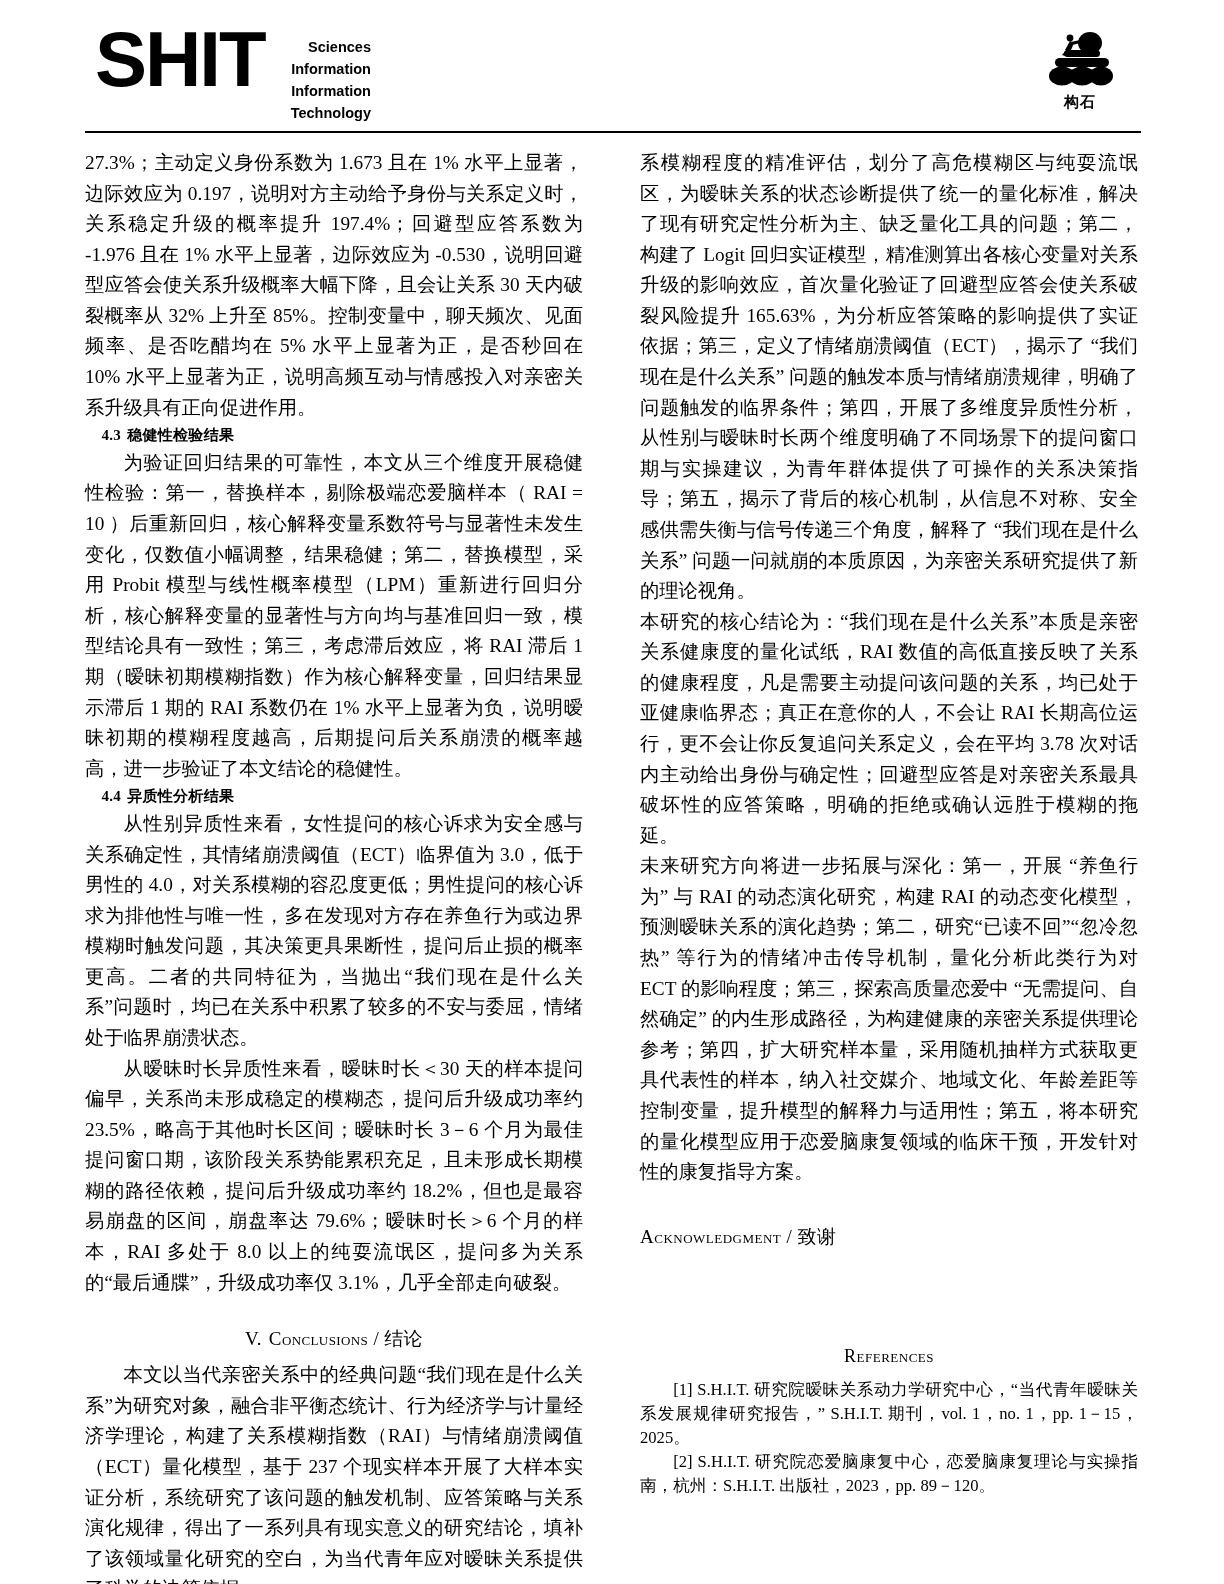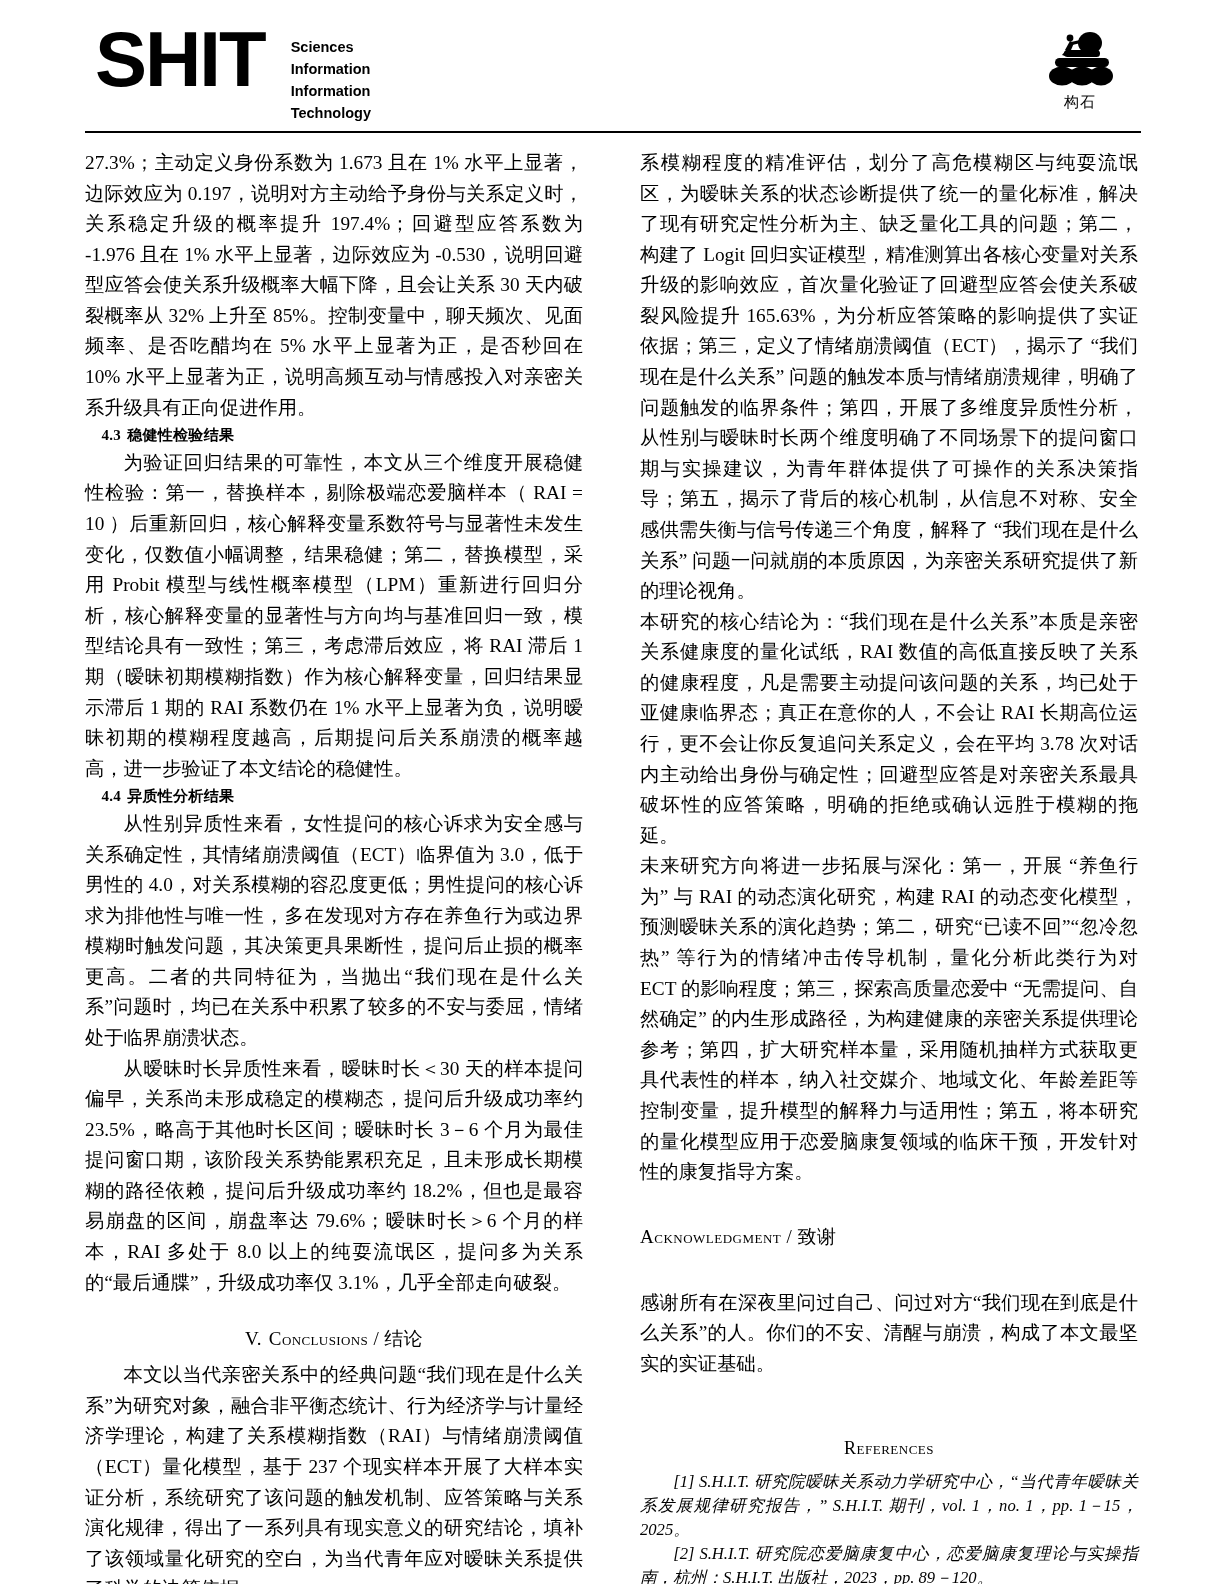"SHIT" .brand-block { text-align: none -> right }
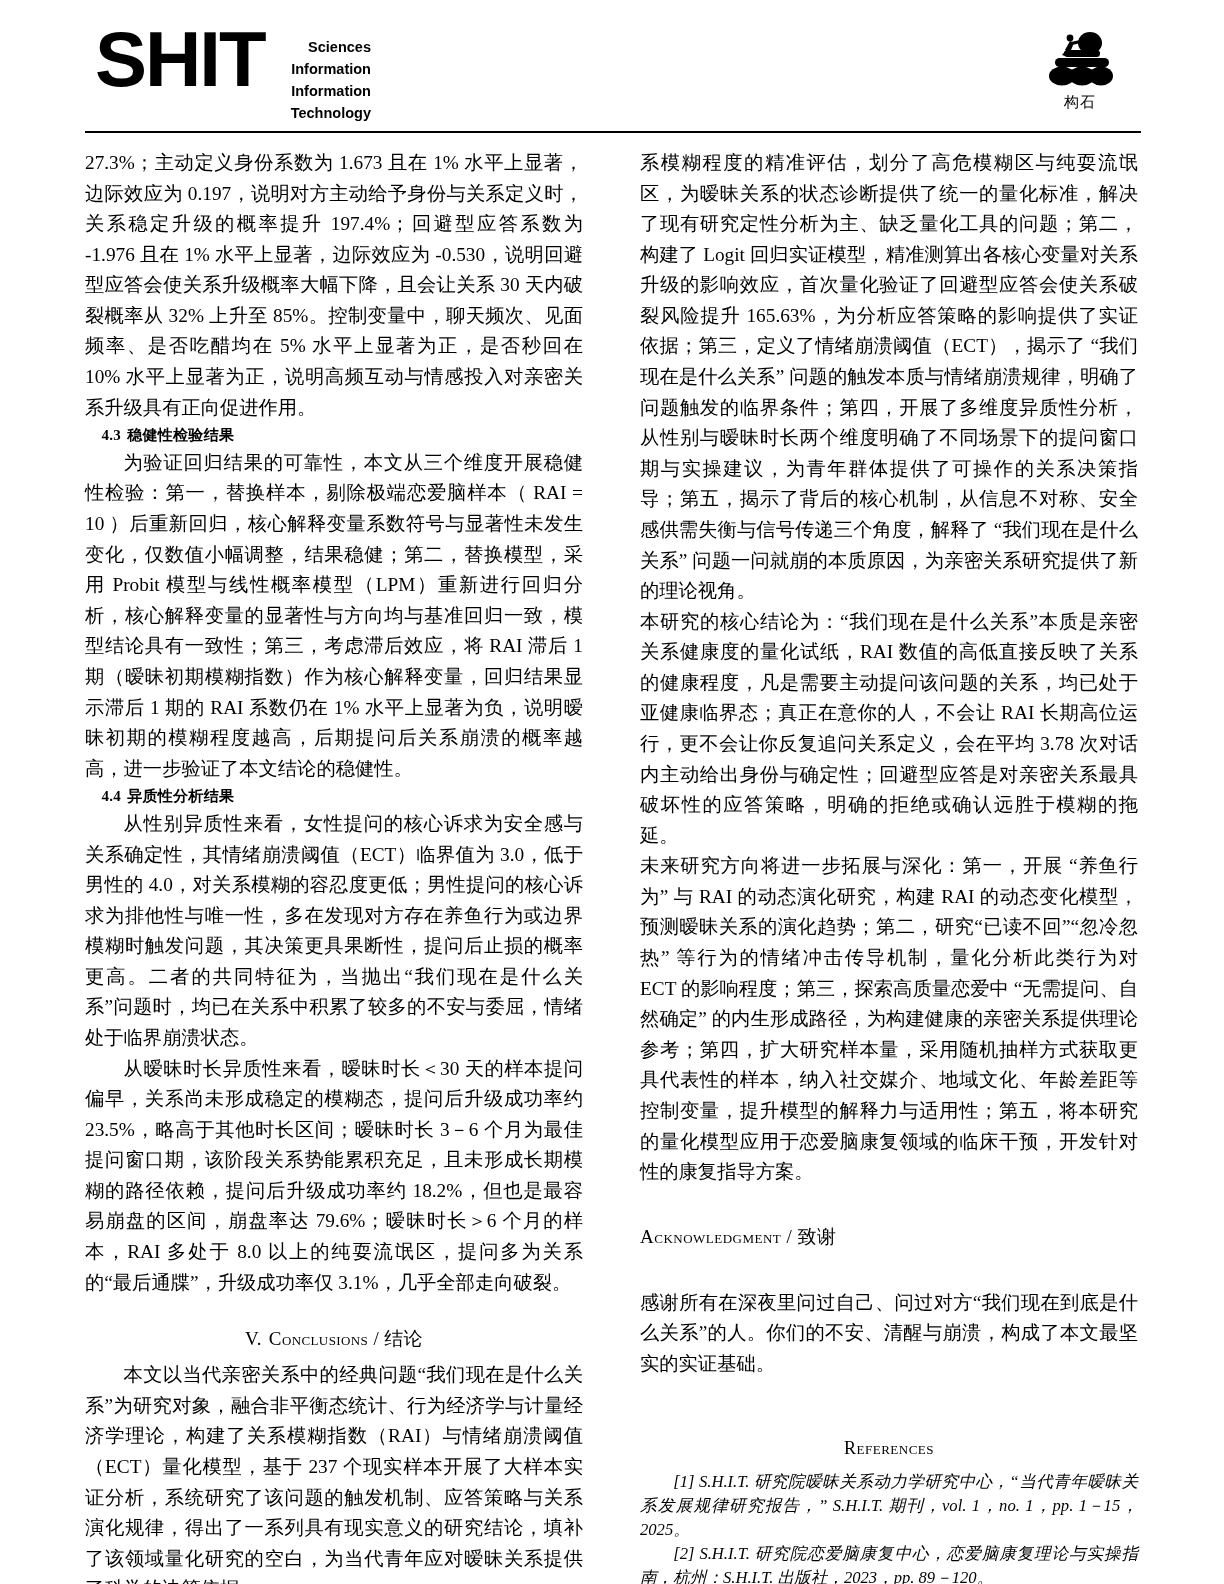"构石" .pub-logo-label { font-weight: normal -> bold }
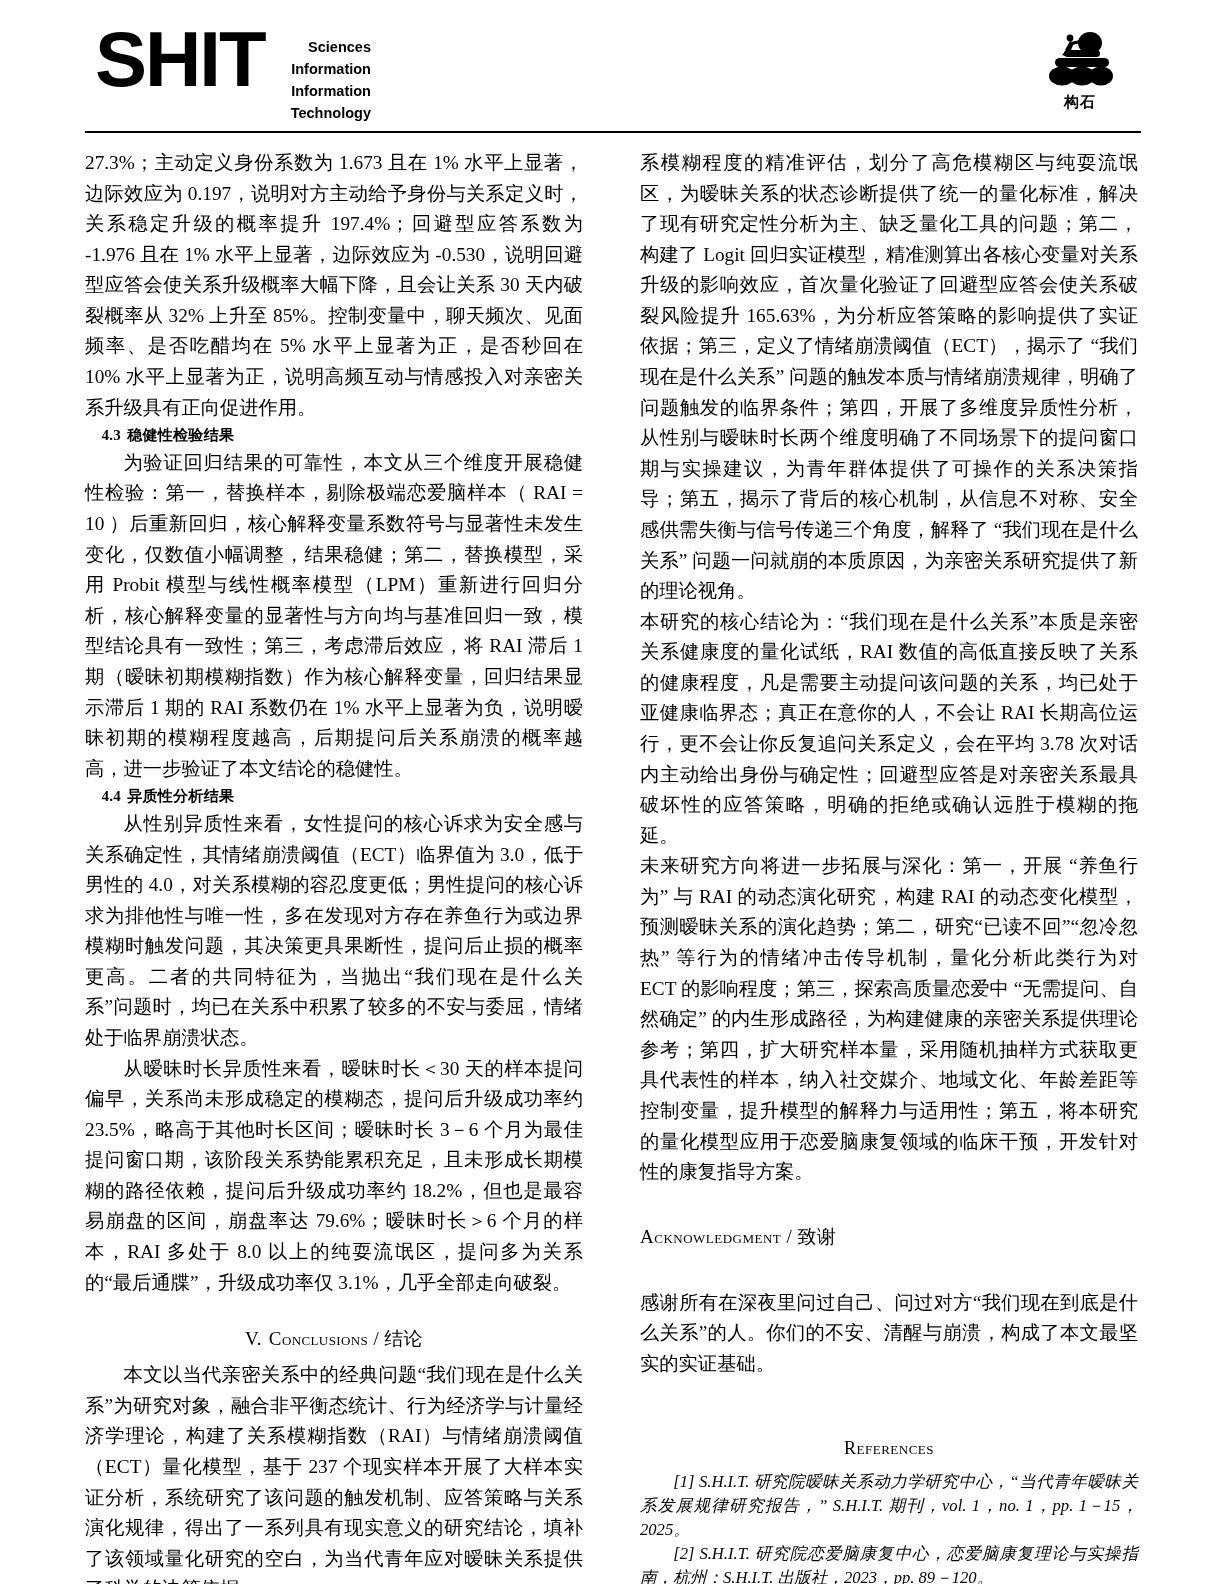"感谢所有在深夜里问过自己、问过对方“我们现在到底是什么关系”的人。你们的不安、清" p.noindent { html: <p>感谢所有在深夜里问过自己、问过对方“我们现在到底是什么关系”的人。你们的不安、清醒与崩溃，构成了本文最坚实的实证基础。</p> -> none }
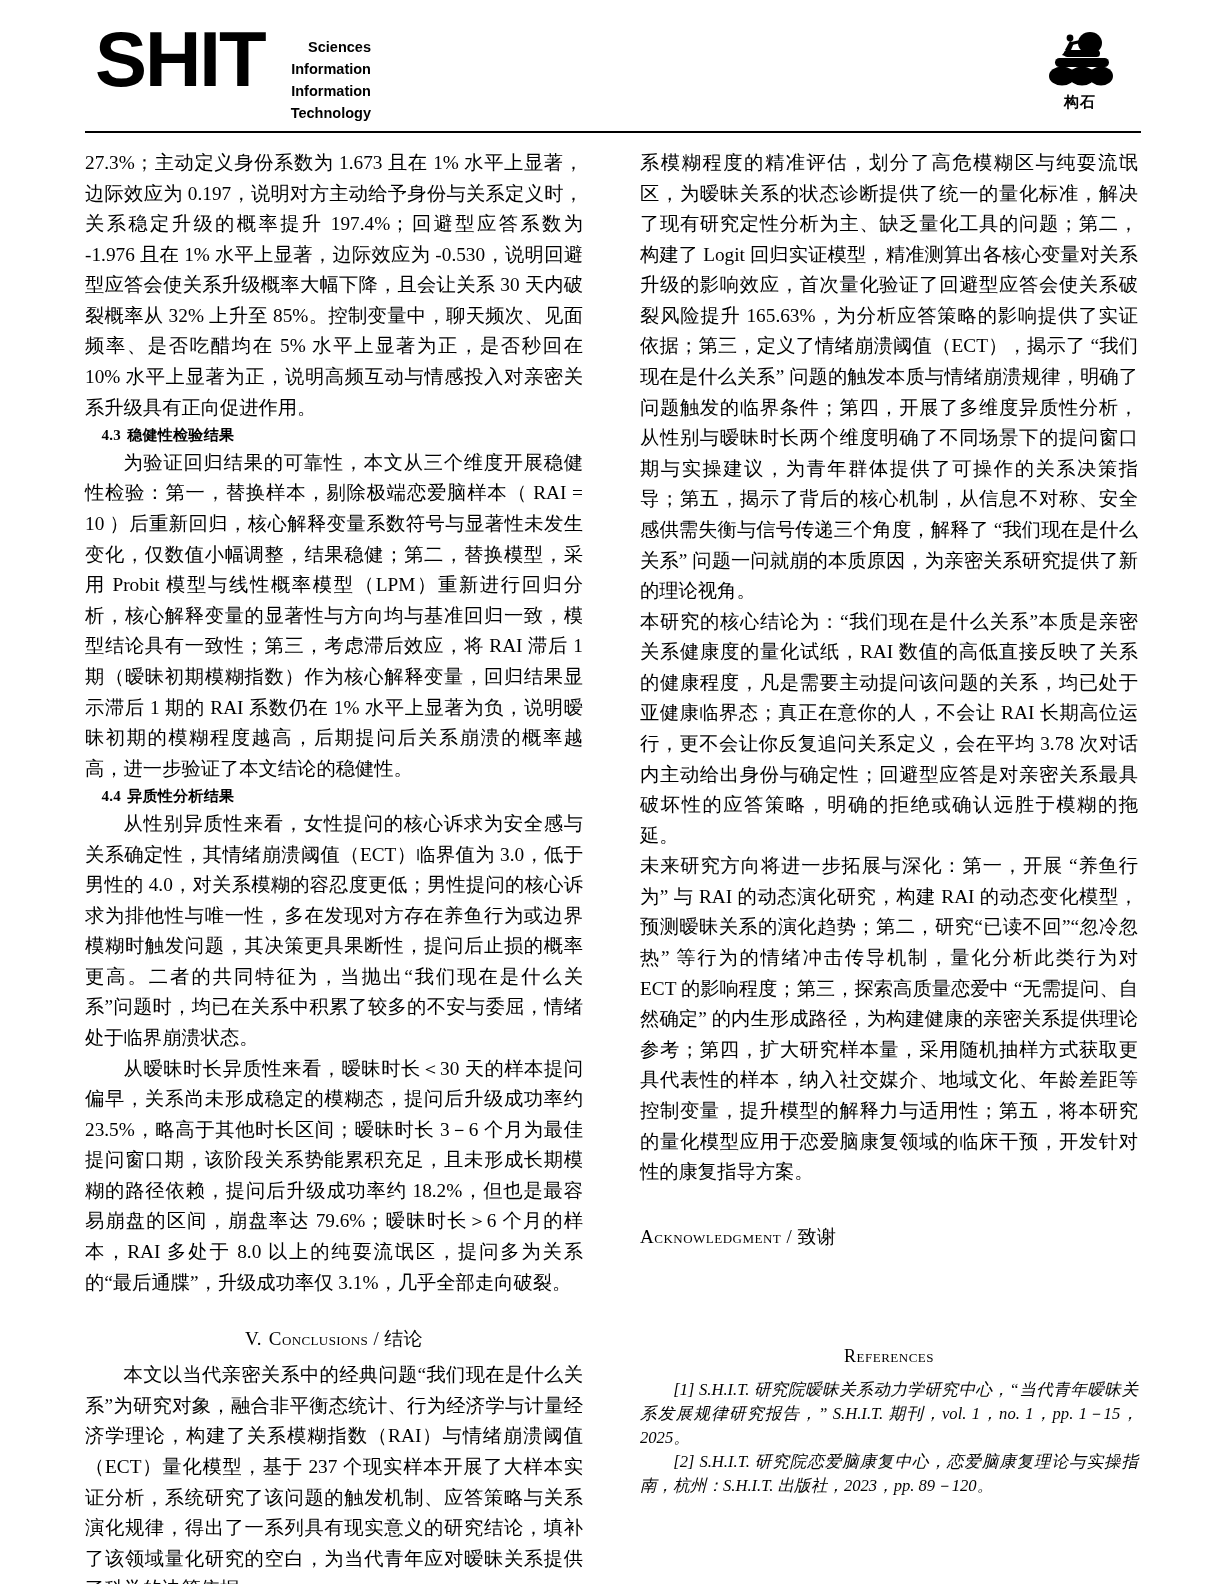"[1] S.H.I.T." .ref-item { font-style: italic -> none }
